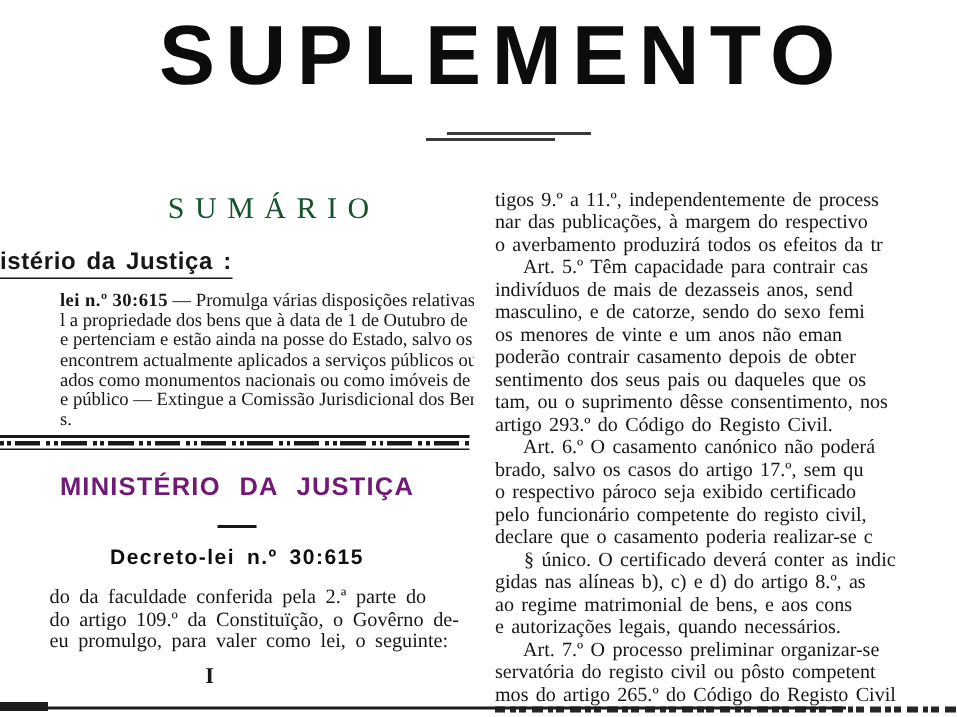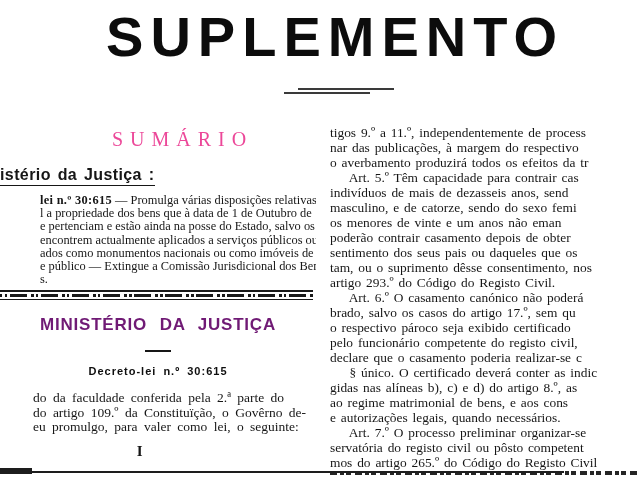"SUMÁRIO" .summary-heading { color: #ec4899 -> #14532d }
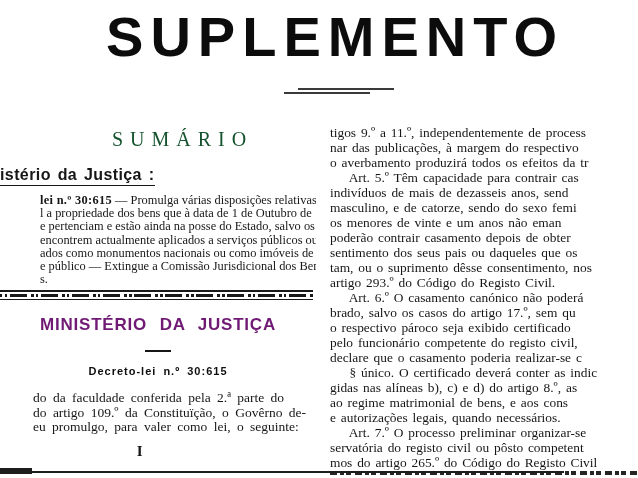"Decreto-lei n.º 30:615" .decree-heading { font-size: 11px -> 14px }
